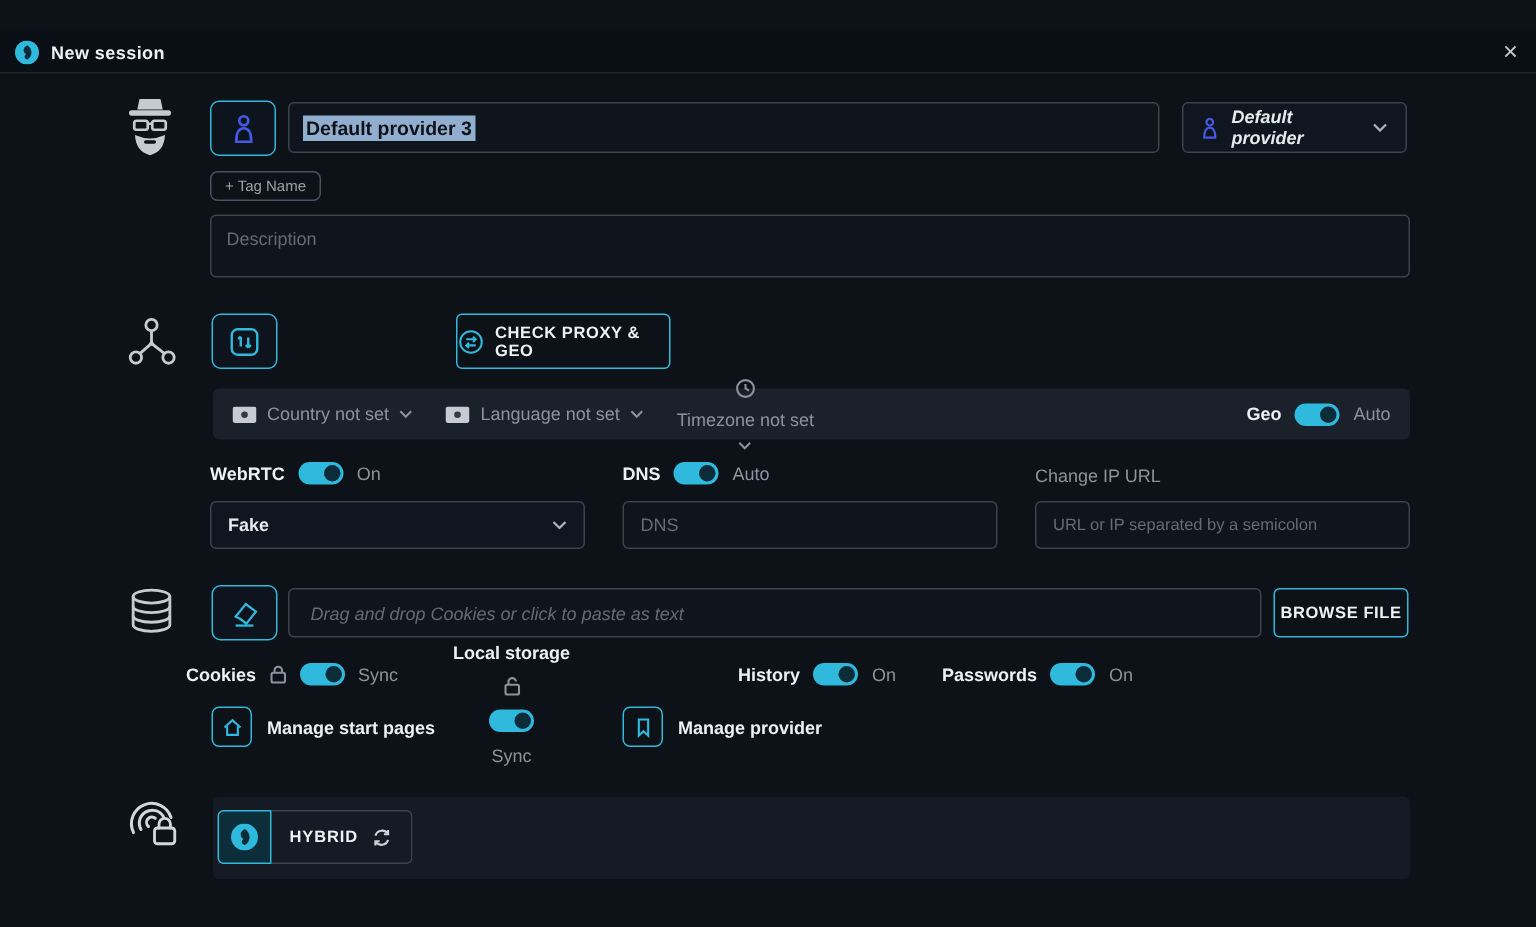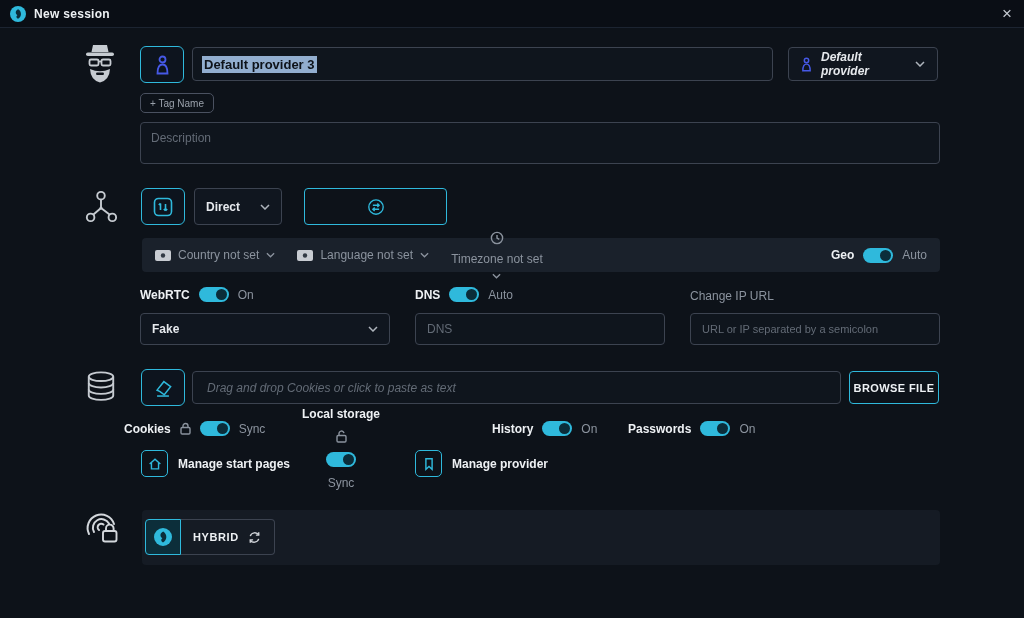"New session" .abs { margin-top: none -> 21px }
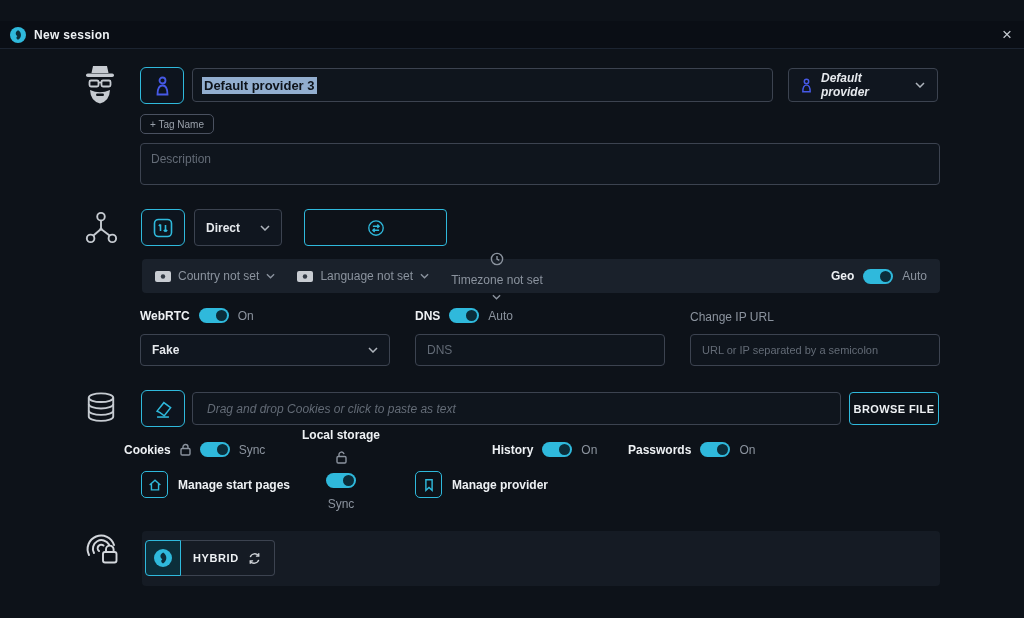"Direct" div.abs { html: <div> <span>Direct</span> <span> <svg> <polyline></polyline> </svg> </span> </div> -> none }
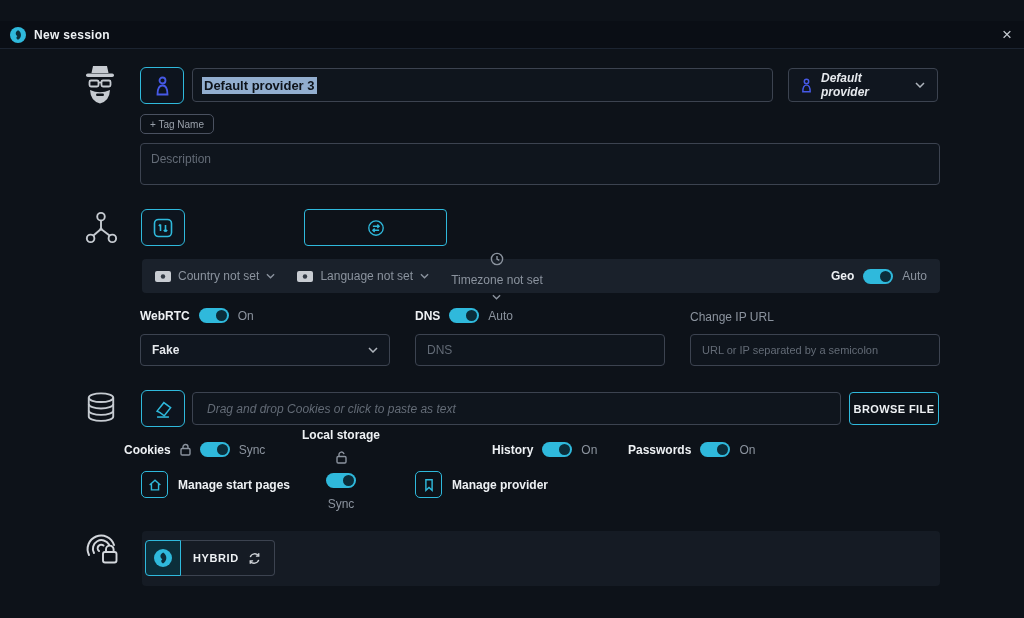"CHECK PROXY & GEO" span { html: none -> <span>CHECK PROXY &amp; GEO</span> }
